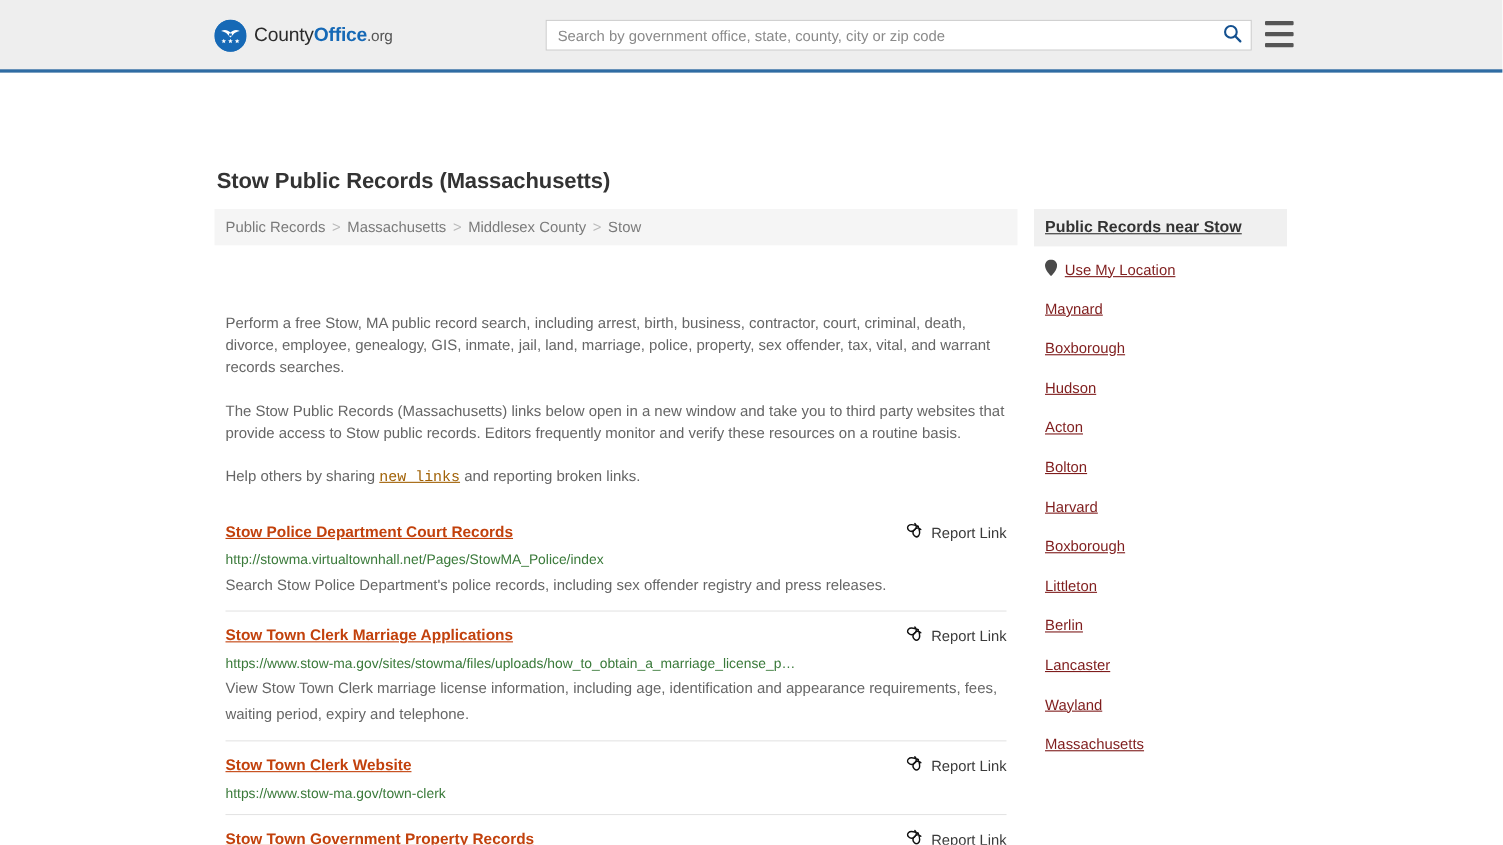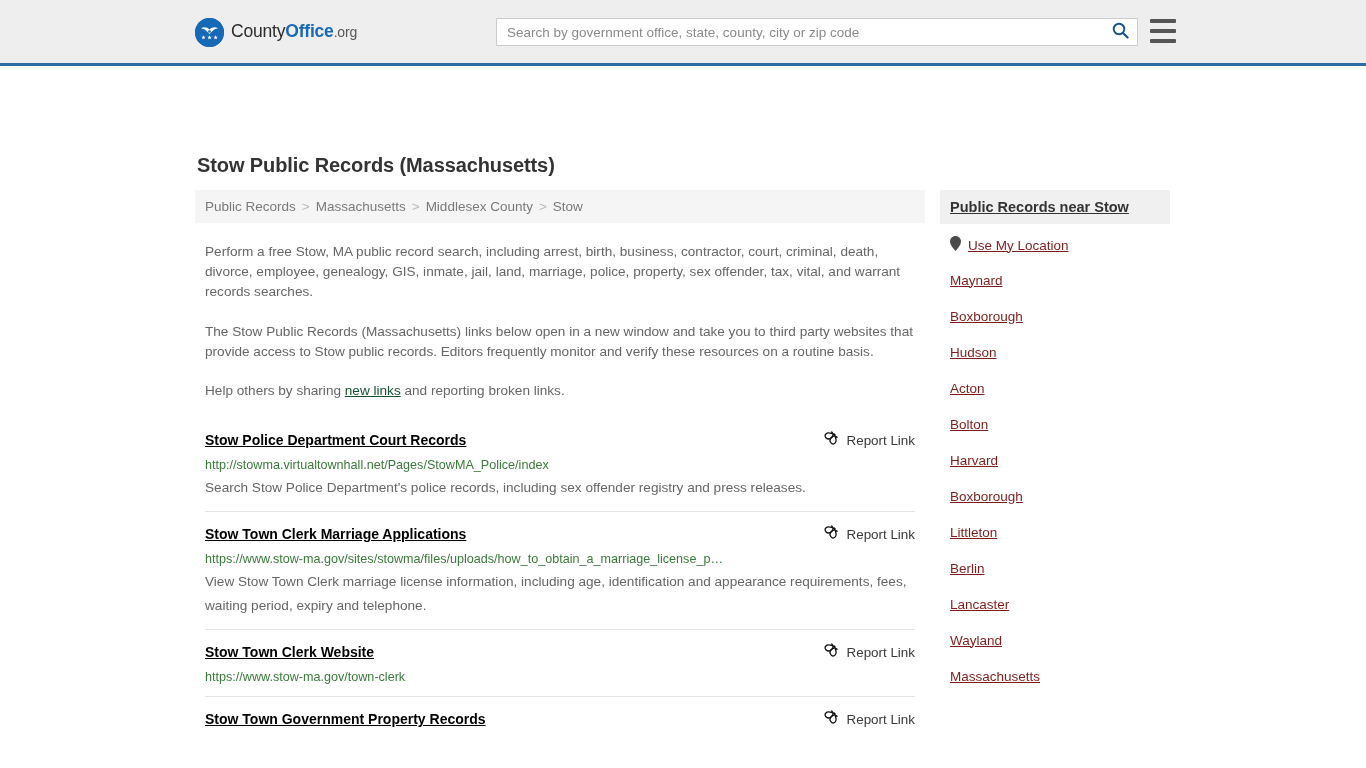"Perform a free Stow, MA" .intro p.p1 { margin-top: 19px -> 61px }
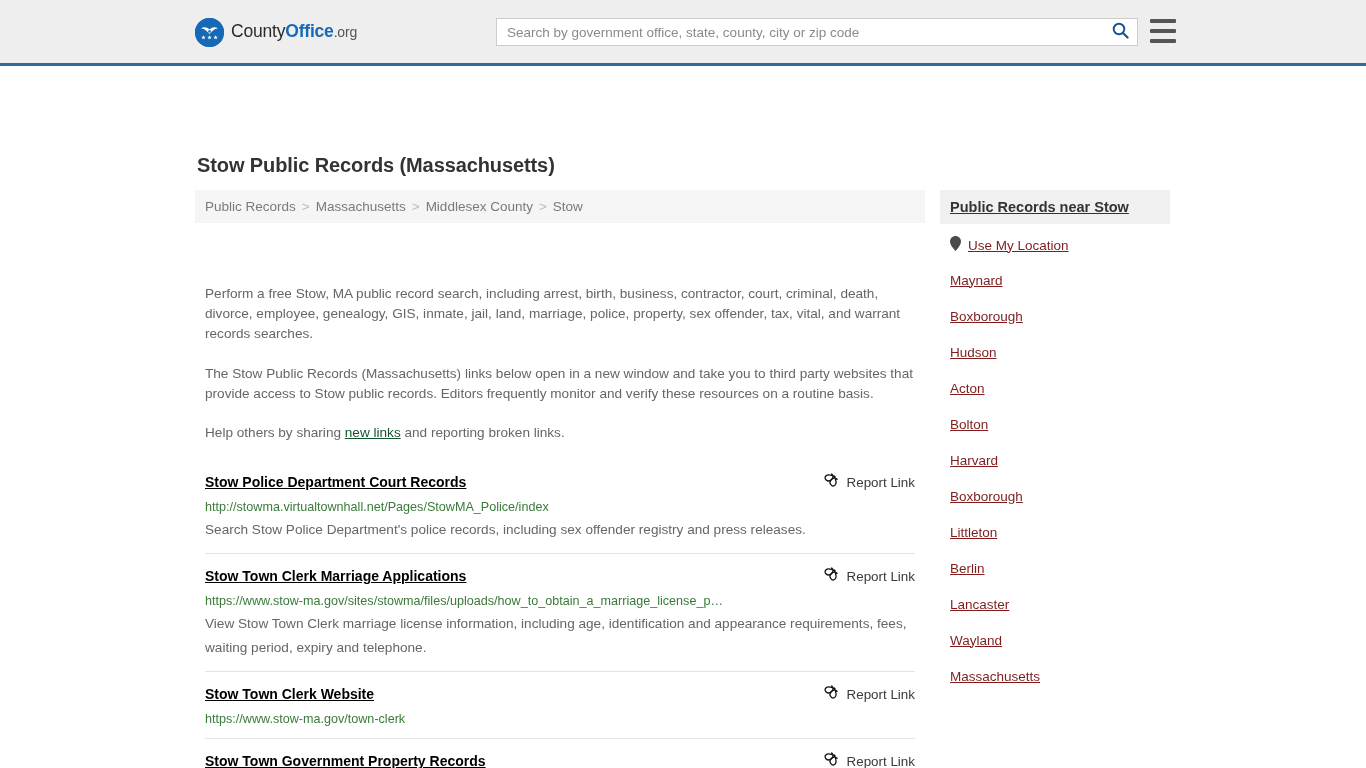"new links" .intro a { color: #14532d -> #a16207; font-family: none -> Liberation Mono, monospace }
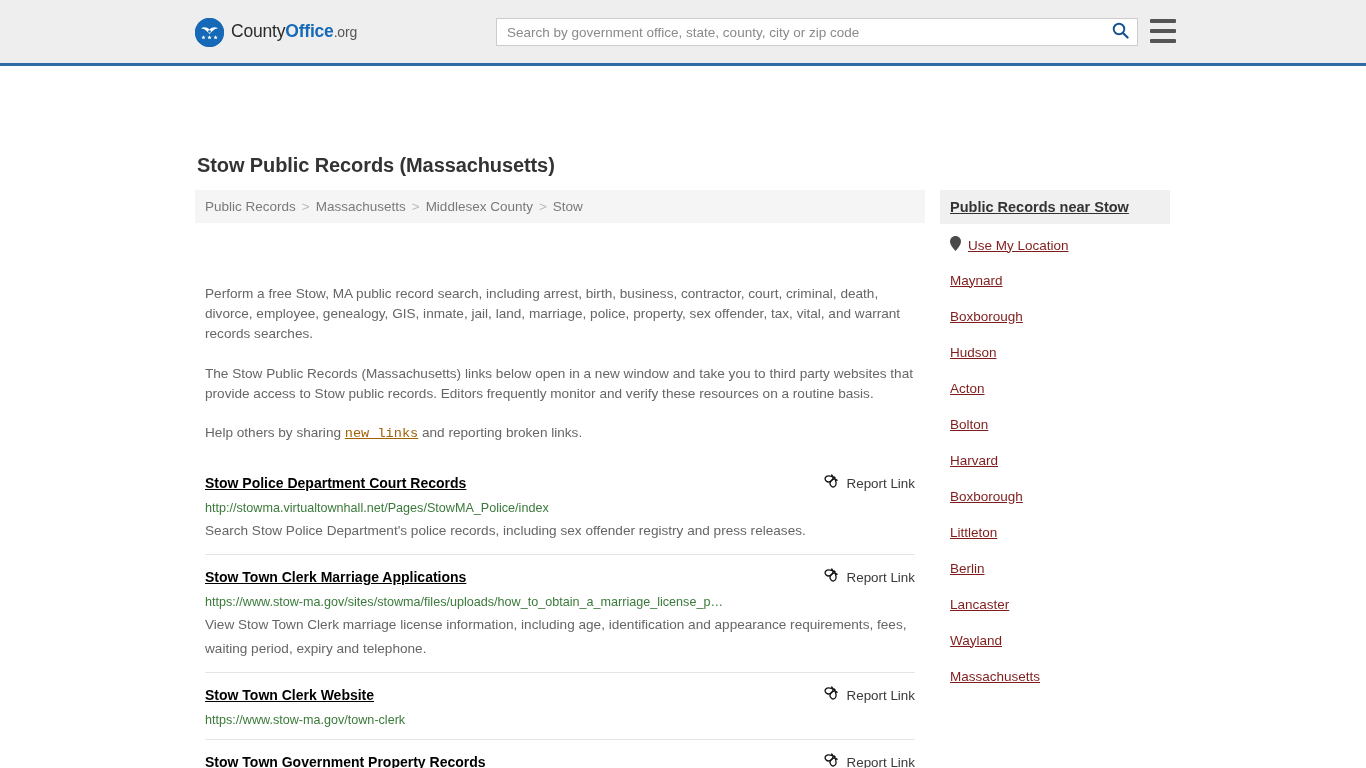"Stow Police Department Court Records" .result-title { color: #000000 -> #c2410c }
